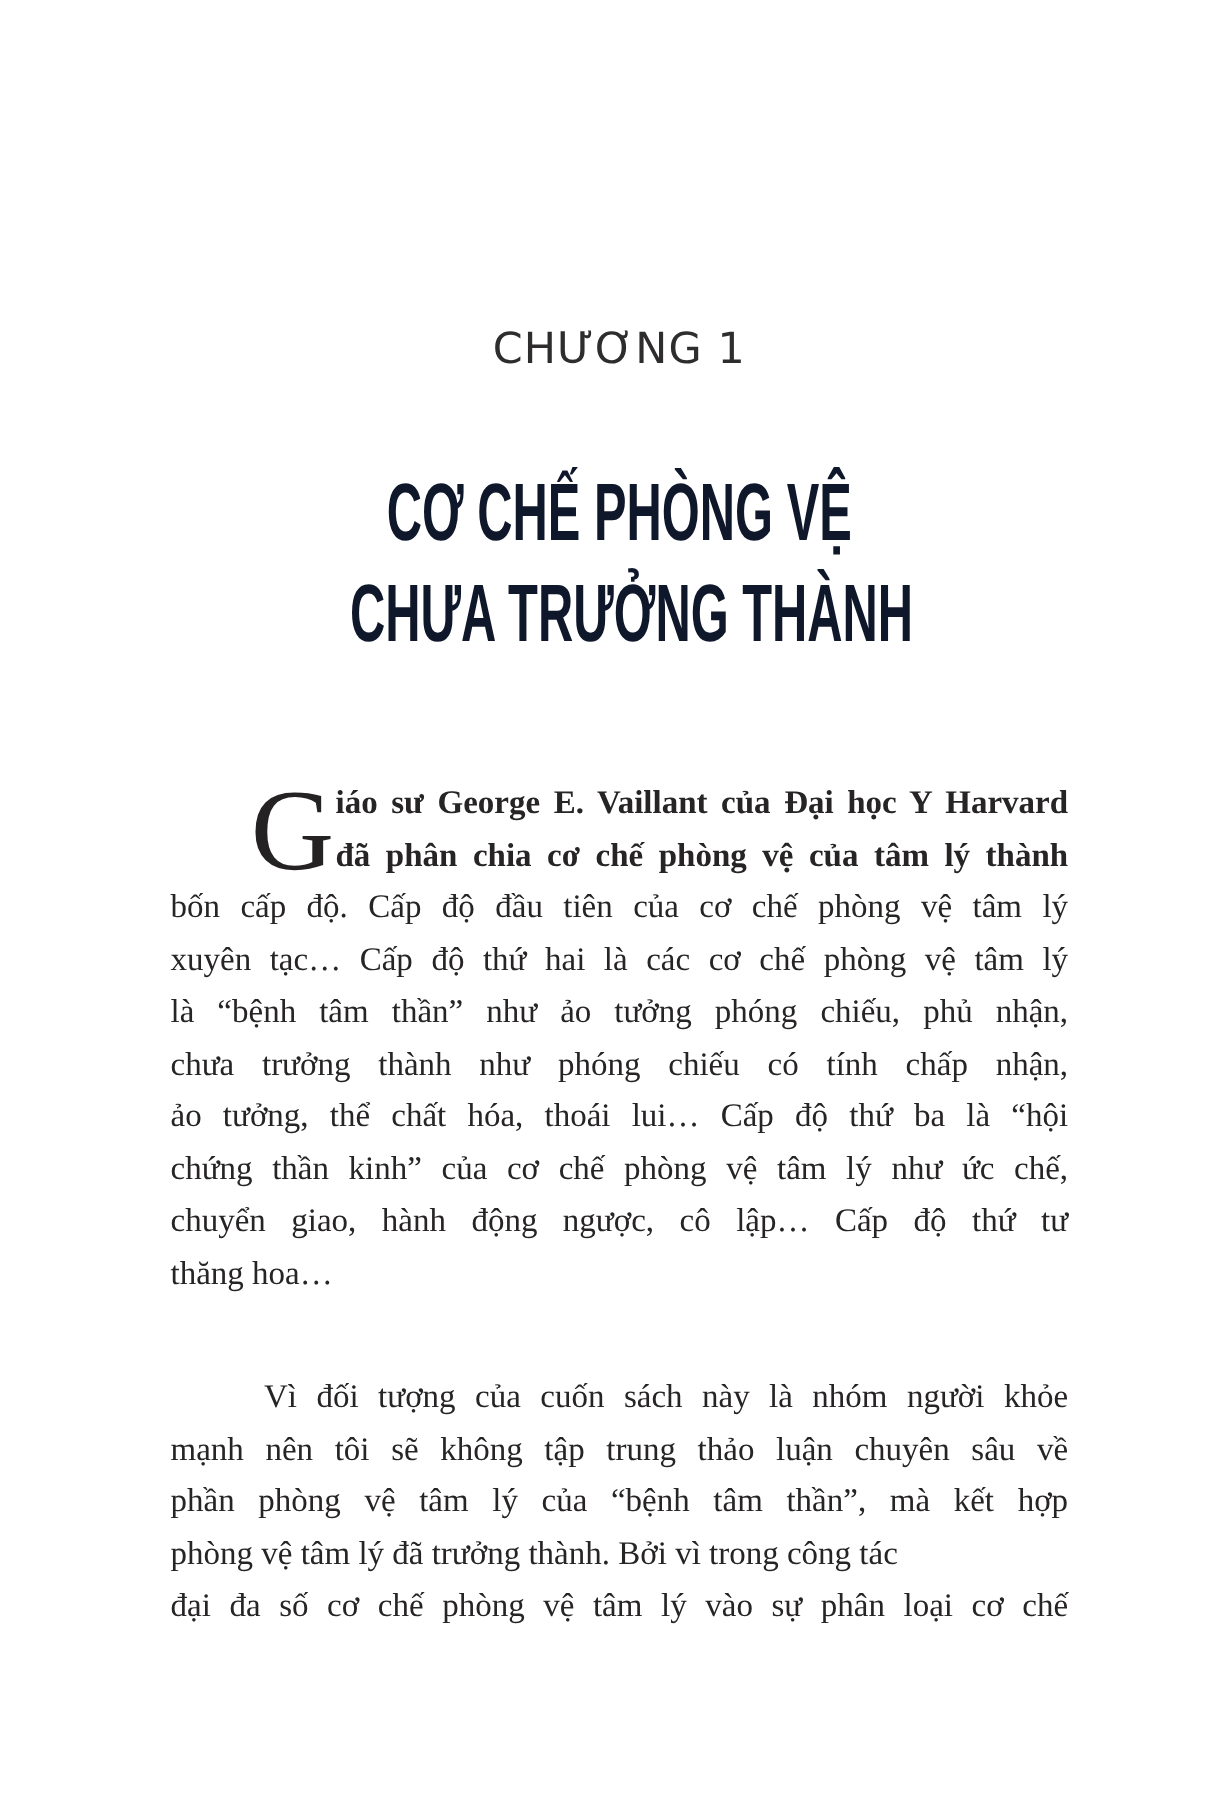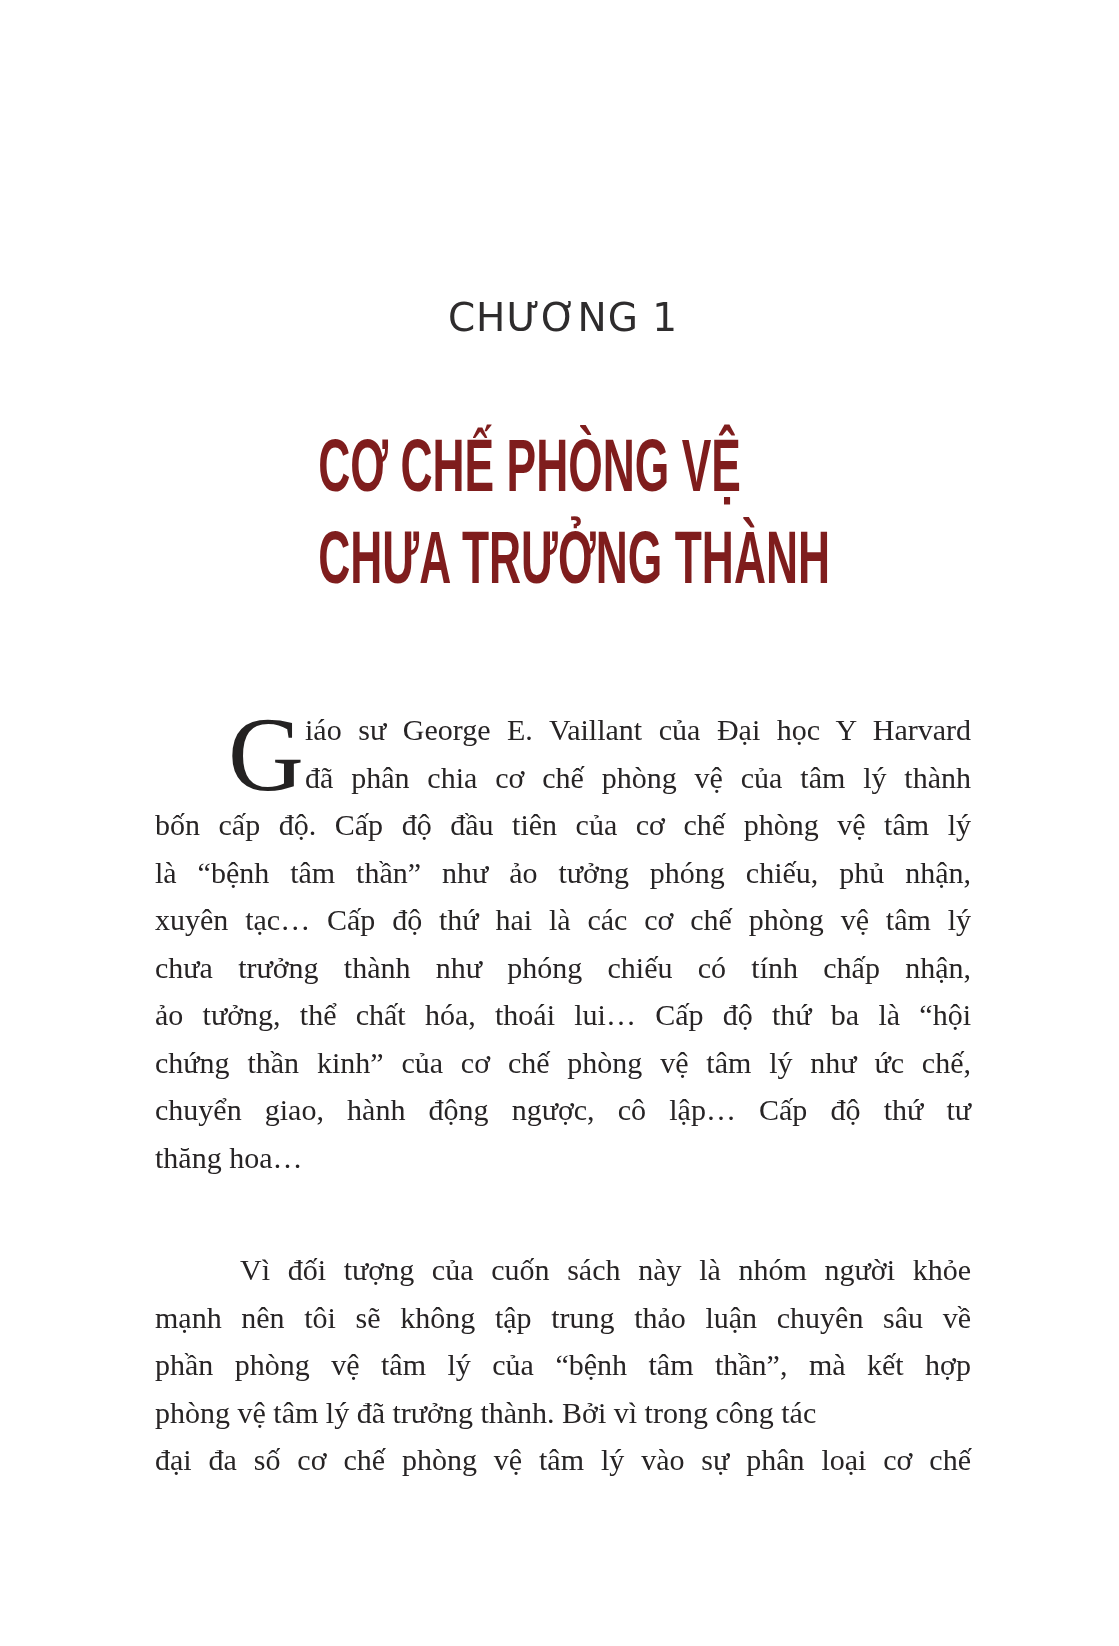"CƠ CHẾ PHÒNG VỆ" .chapter-title { color: #7f1d1d -> #0f172a; text-align: left -> center }
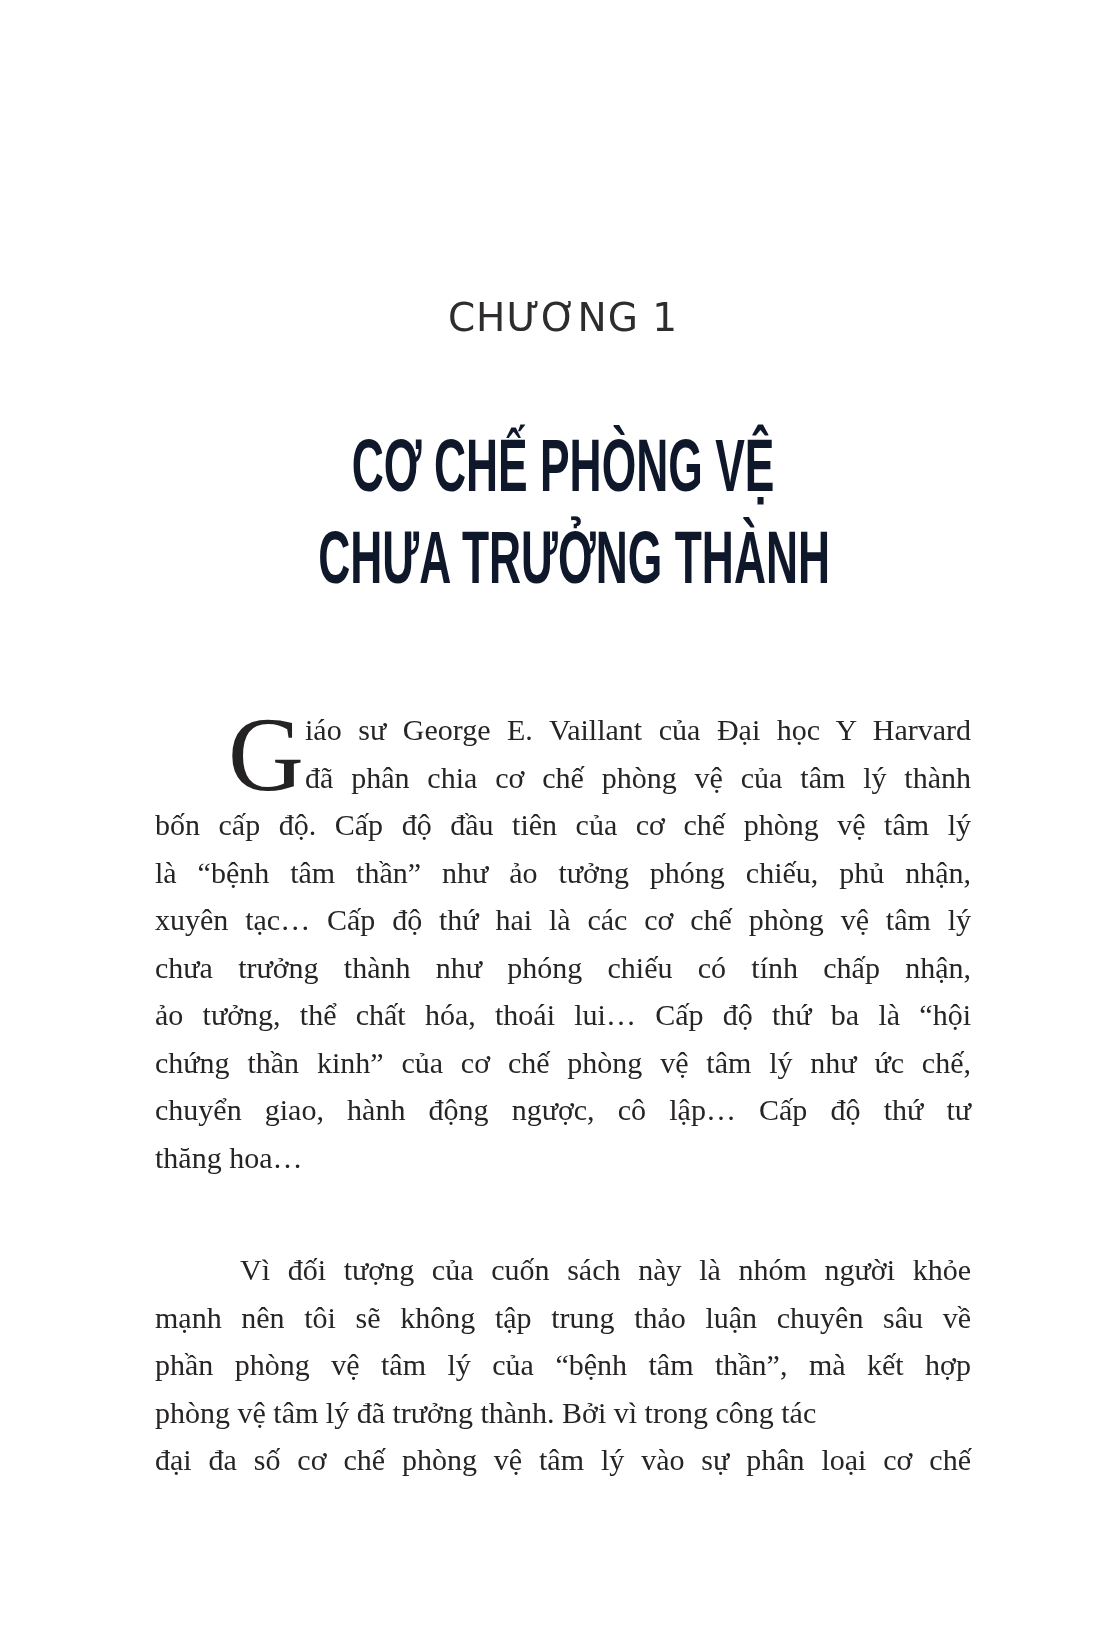"iáo sư George E. Vaillant" #para1 .line:nth-child(1), #para1 .line:nth-child(2) { font-weight: none -> bold }
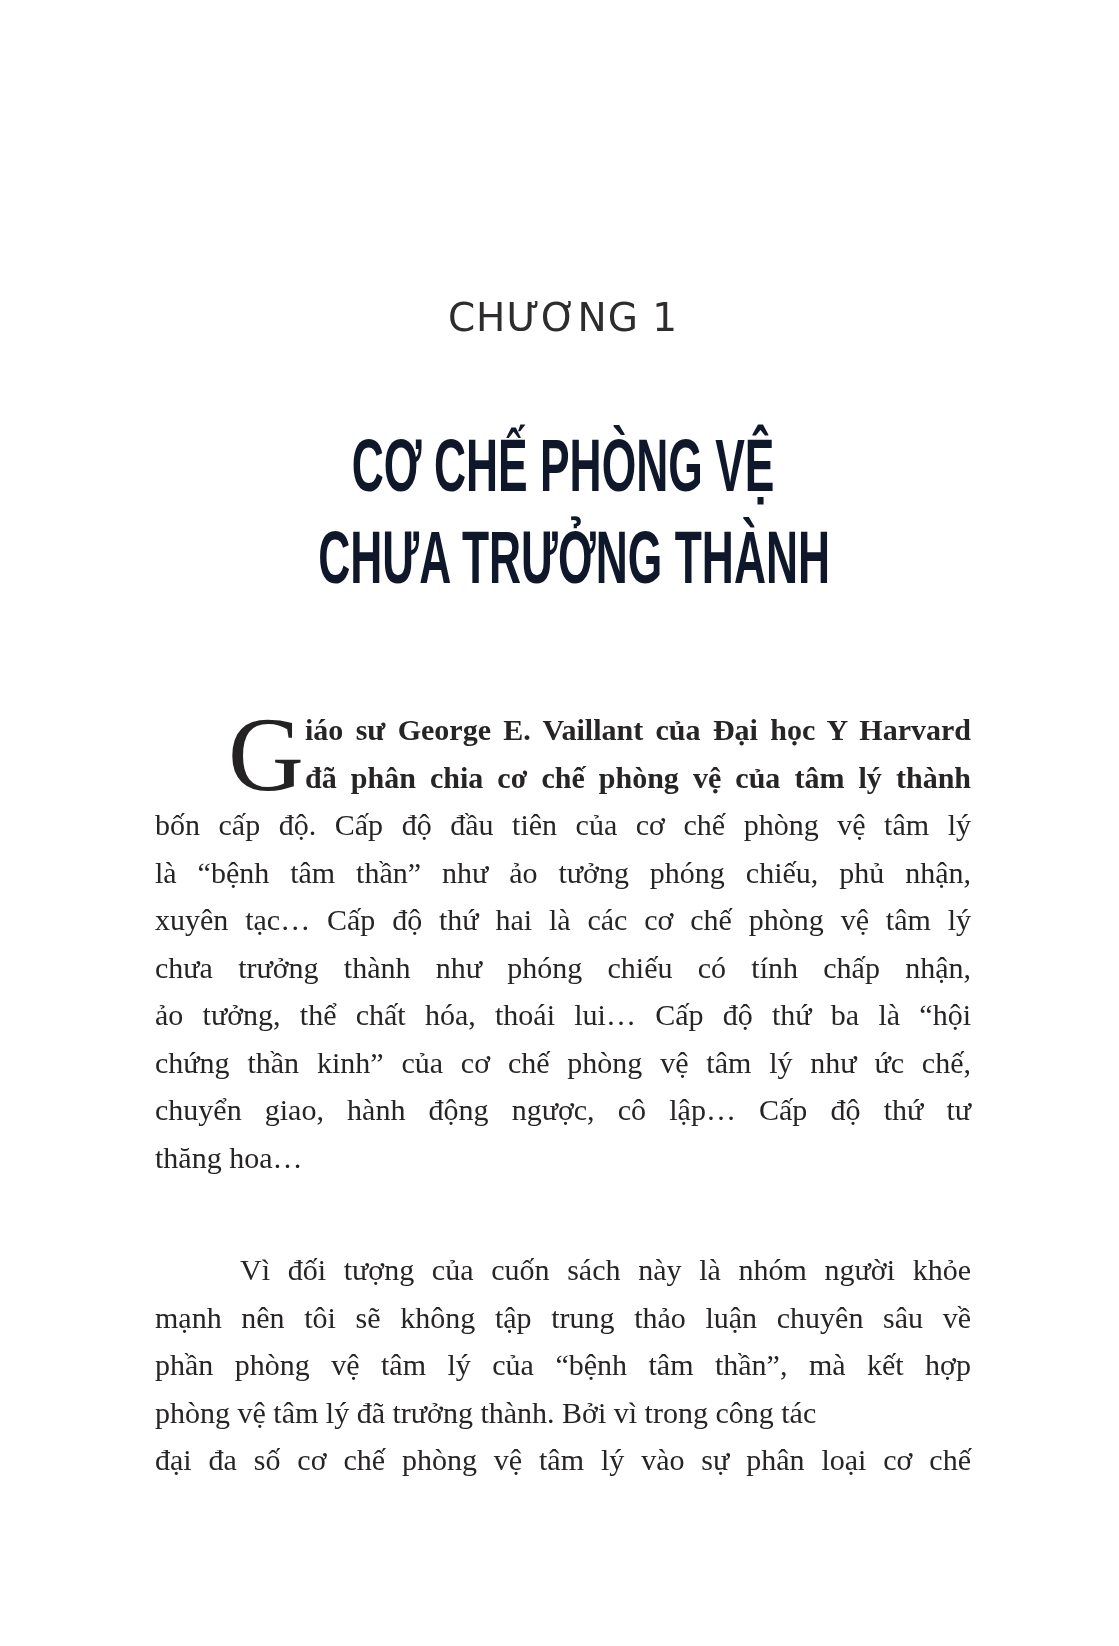"là “bệnh tâm thần” như" div.line { order: before "xuyên tạc… Cấp độ thứ" -> after "xuyên tạc… Cấp độ thứ" }
